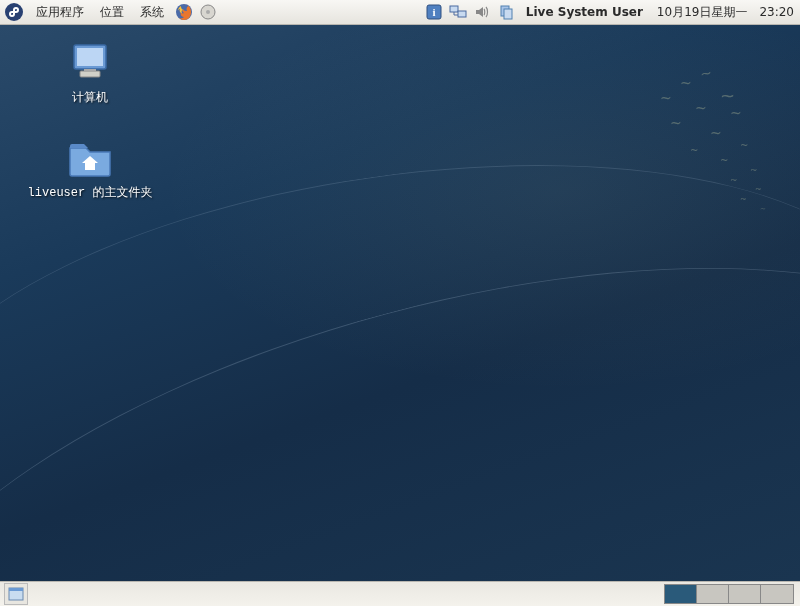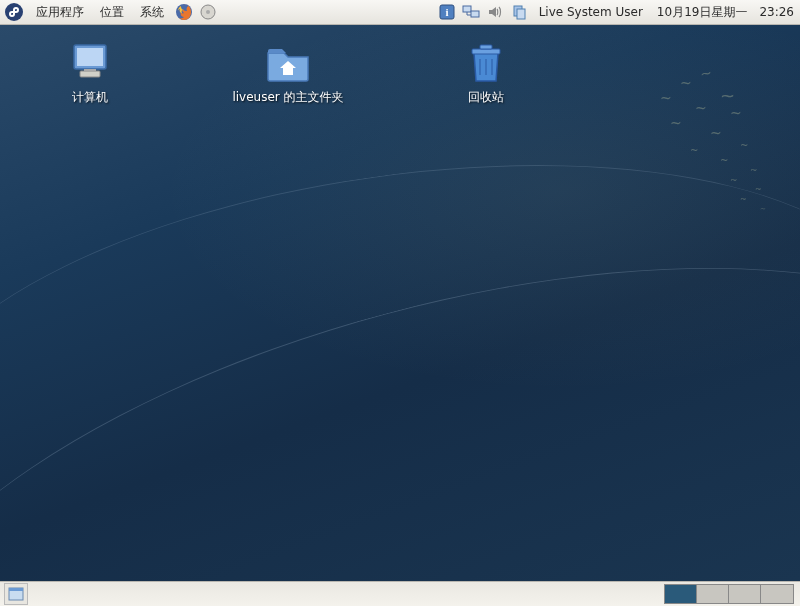"Live System User" .user-label { font-weight: normal -> bold }
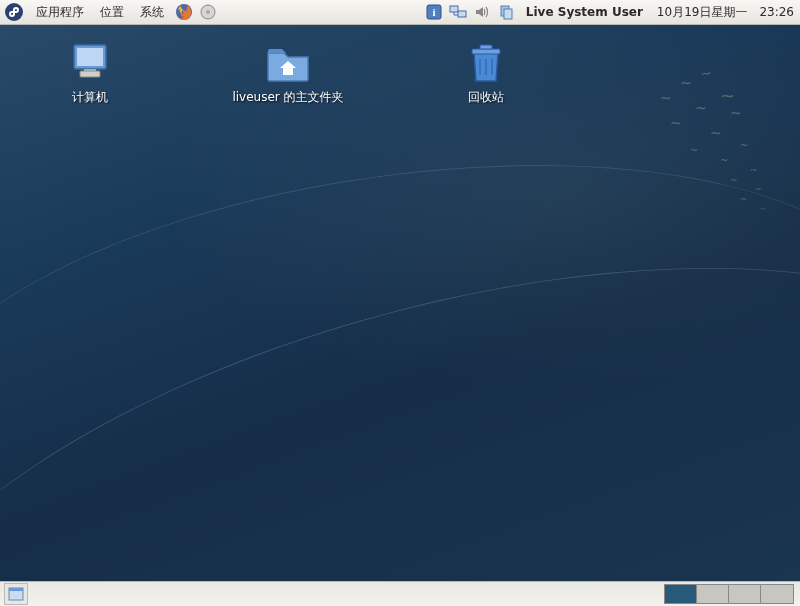"23:26" div.clock { text: 23:26 -> 23:20 }
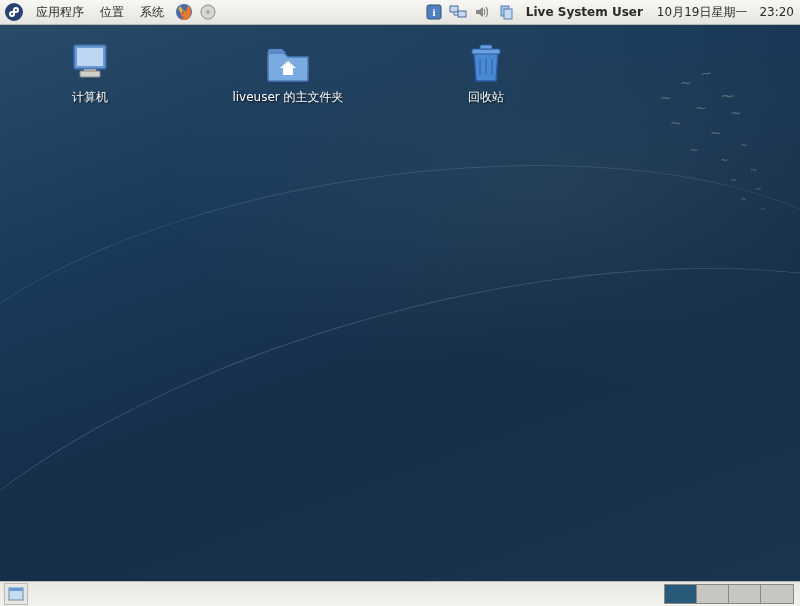"计算机" .desktop-icons { flex-direction: row -> column; font-family: none -> Liberation Mono, monospace; gap: 38px -> 20px }
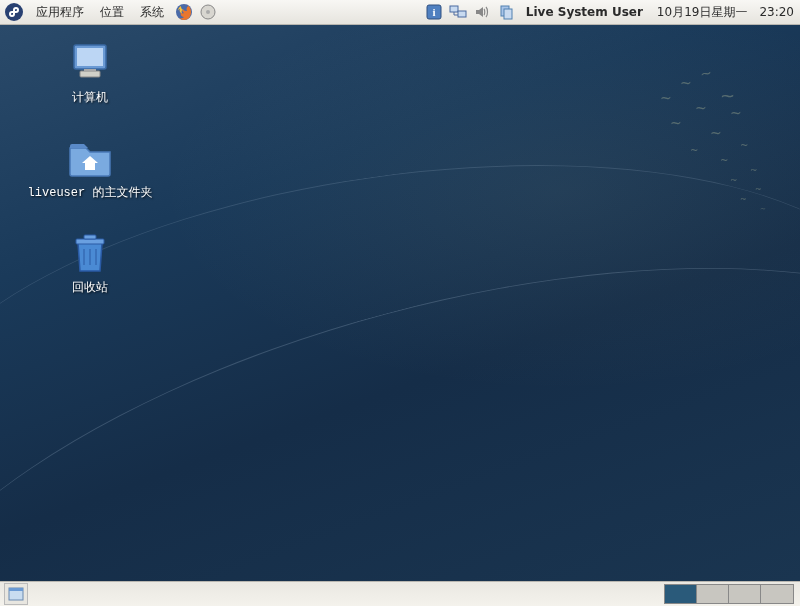"回收站" div.dicon { html: <div> <div> <svg> <path></path> <rect></rect> <rect></rect> <path></path> </svg> </div> <div>回收站</div> </div> -> none }
